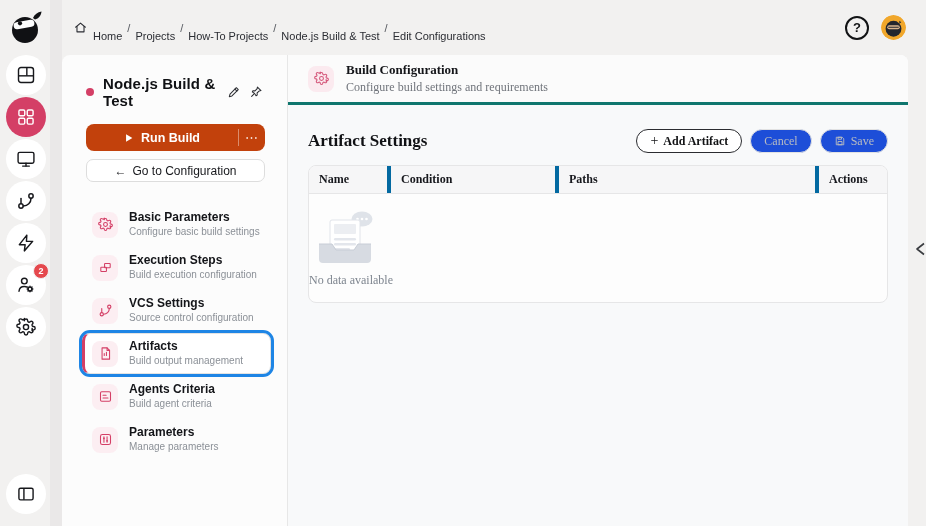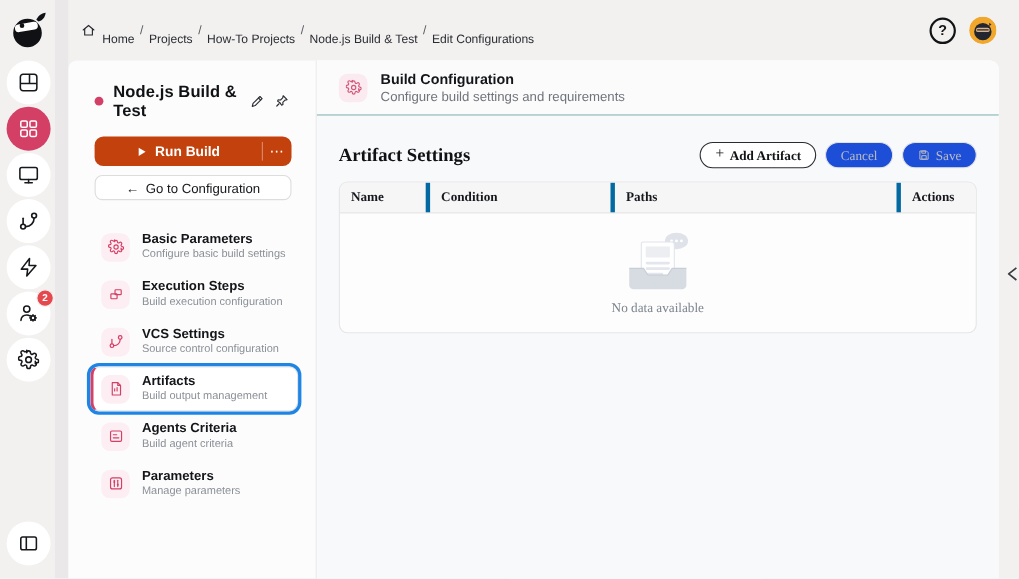"Build Configuration" .main-header { border-bottom: 1px solid #0f766e -> 3px solid #0f766e; font-family: none -> Liberation Serif, serif }
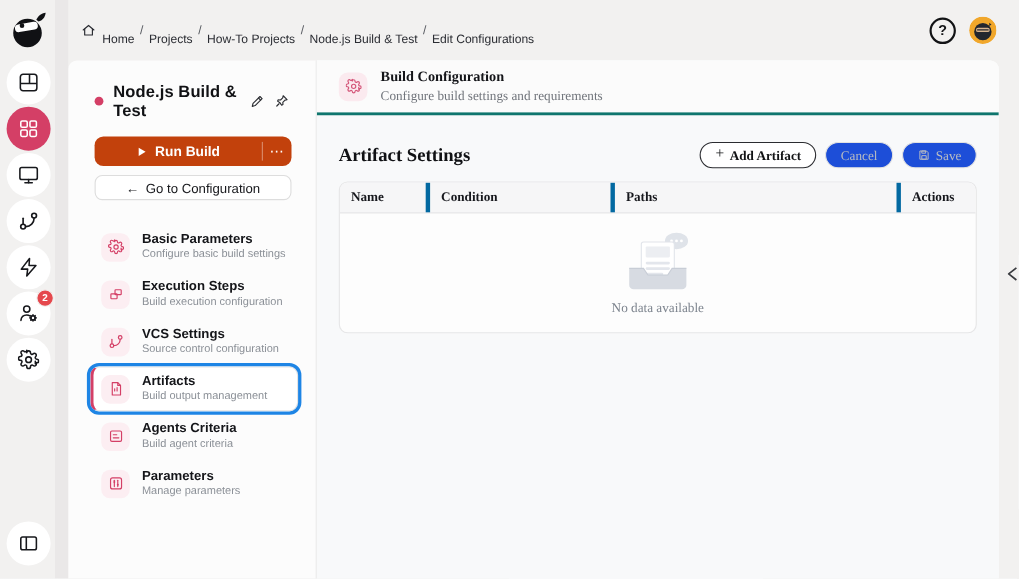"No data available" .tbody-empty { align-items: center -> none }
